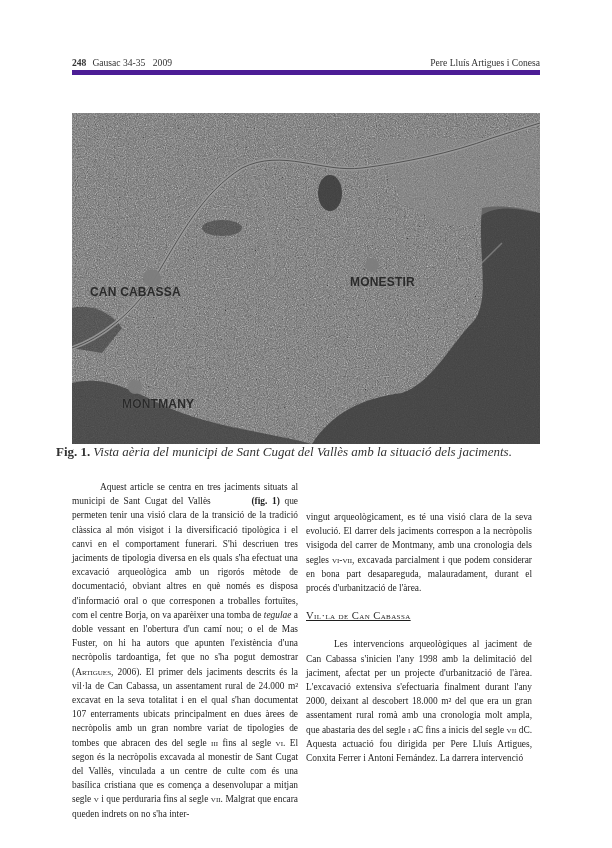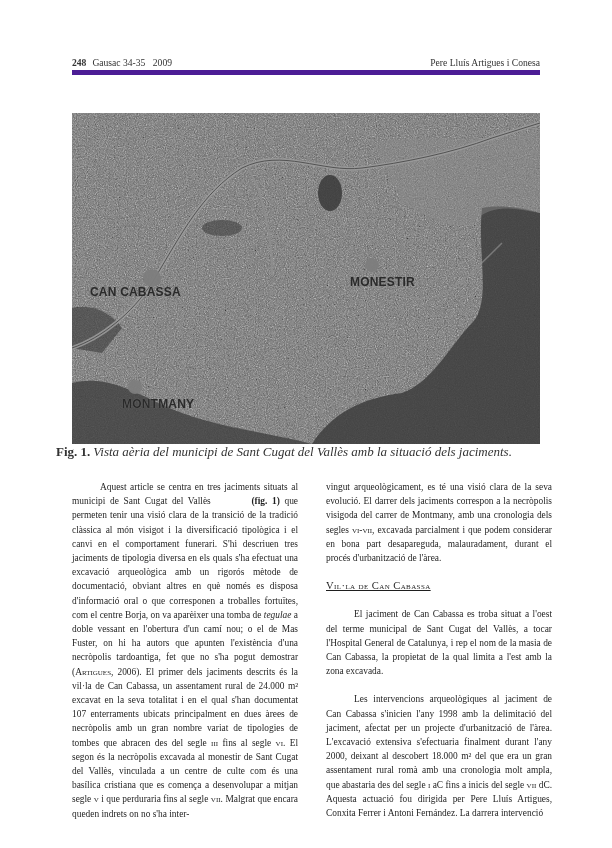"vingut arqueològicament, es té una" .col-right { left: 326px -> 306px; margin-top: none -> 30px }
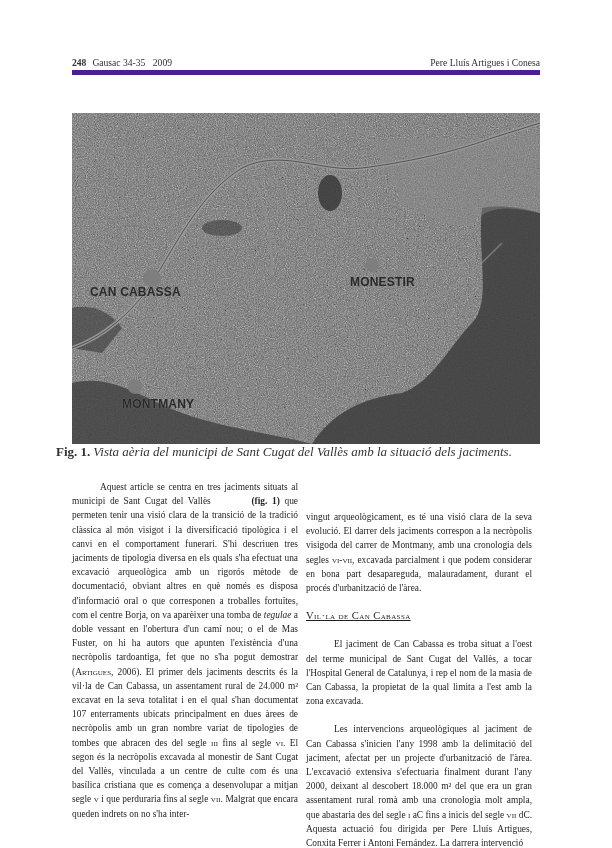"El jaciment de Can Cabassa" p { html: <p>El jaciment de Can Cabassa es troba situat a l'oest del terme municipal de Sant Cugat del Vallès, a tocar l'Hospital General de Catalunya, i rep el nom de la masia de Can Cabassa, la propietat de la qual limita a l'est amb la zona excavada.</p> -> none }
